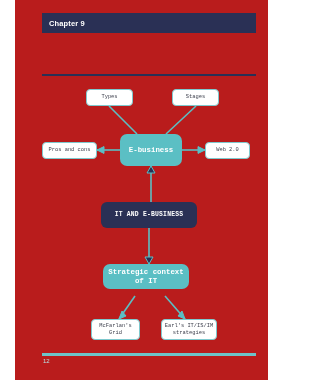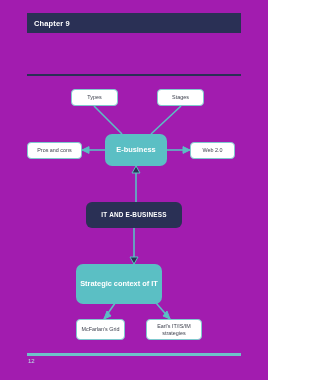"Chapter 9" .page { background: #a21caf -> #b91c1c; margin-left: none -> 15px }
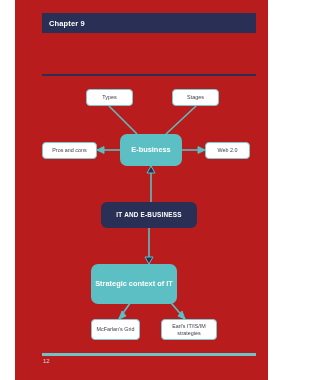"E-business" .node { font-family: none -> Liberation Mono, monospace }
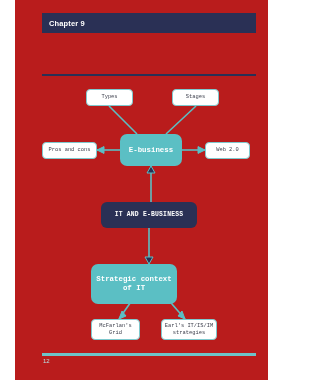"Strategic context of IT" #node-strategic { height: 40px -> 25px; left: 76px -> 88px }
